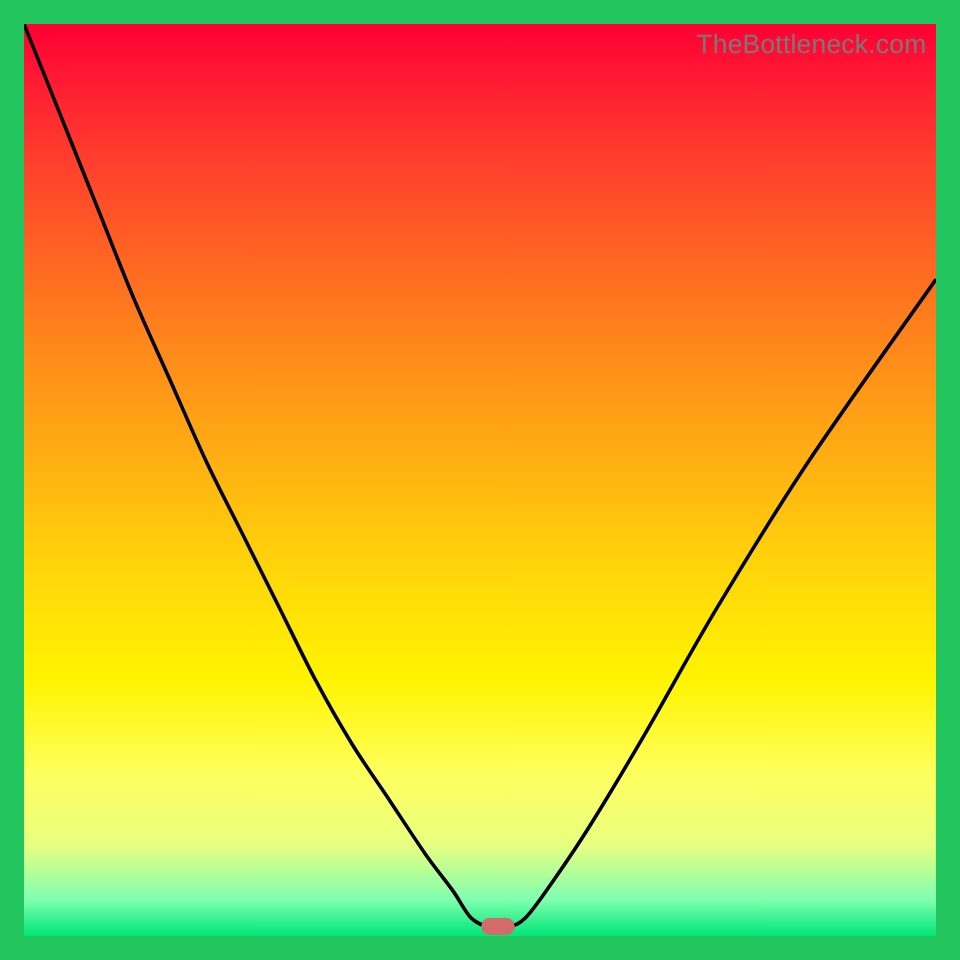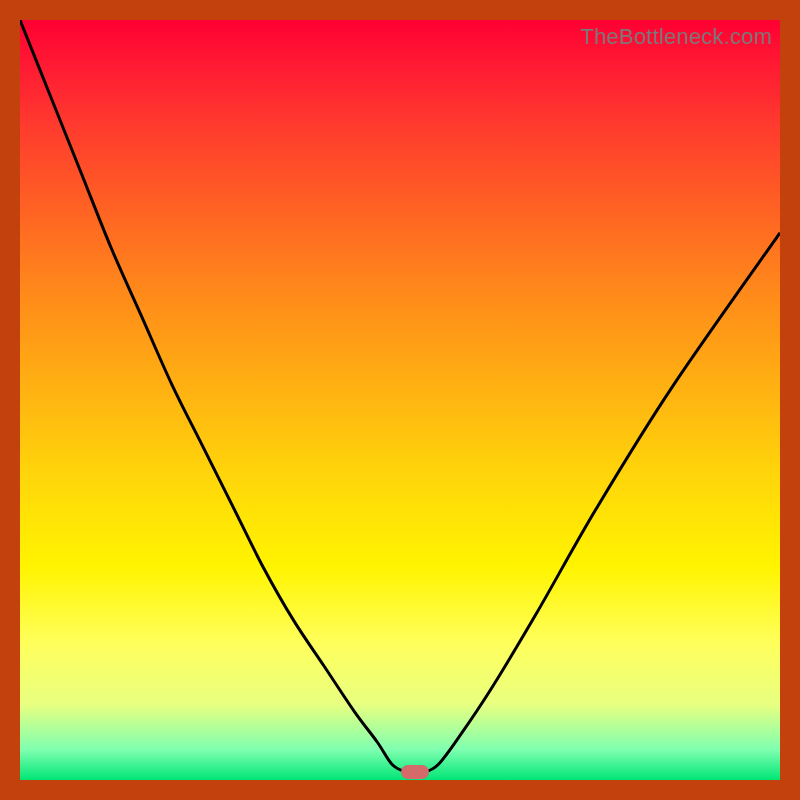"TheBottleneck.com" .frame { background: #c2410c -> #22c55e }
